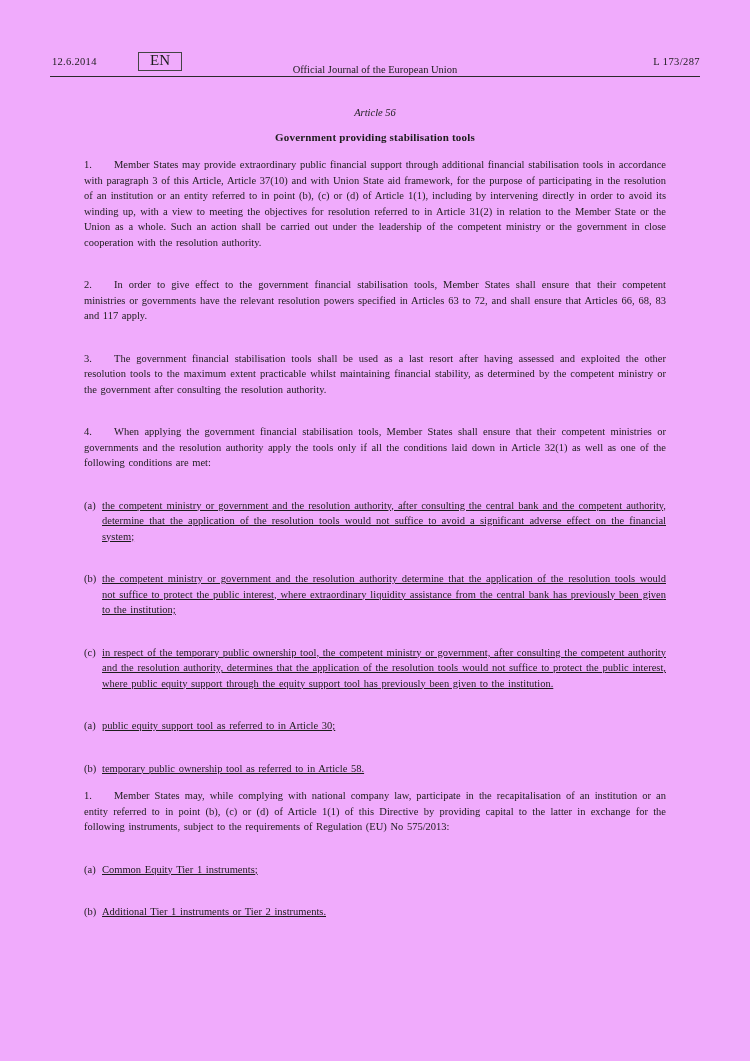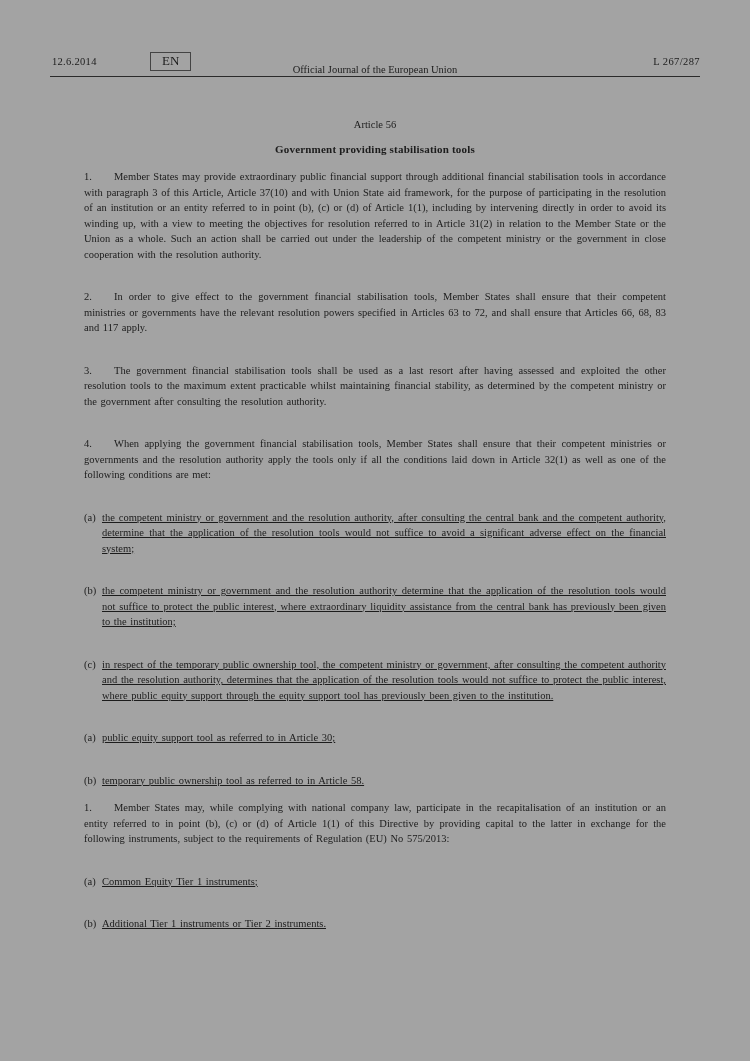"12.6.2014" .page { background: #a3a3a3 -> #f0abfc }
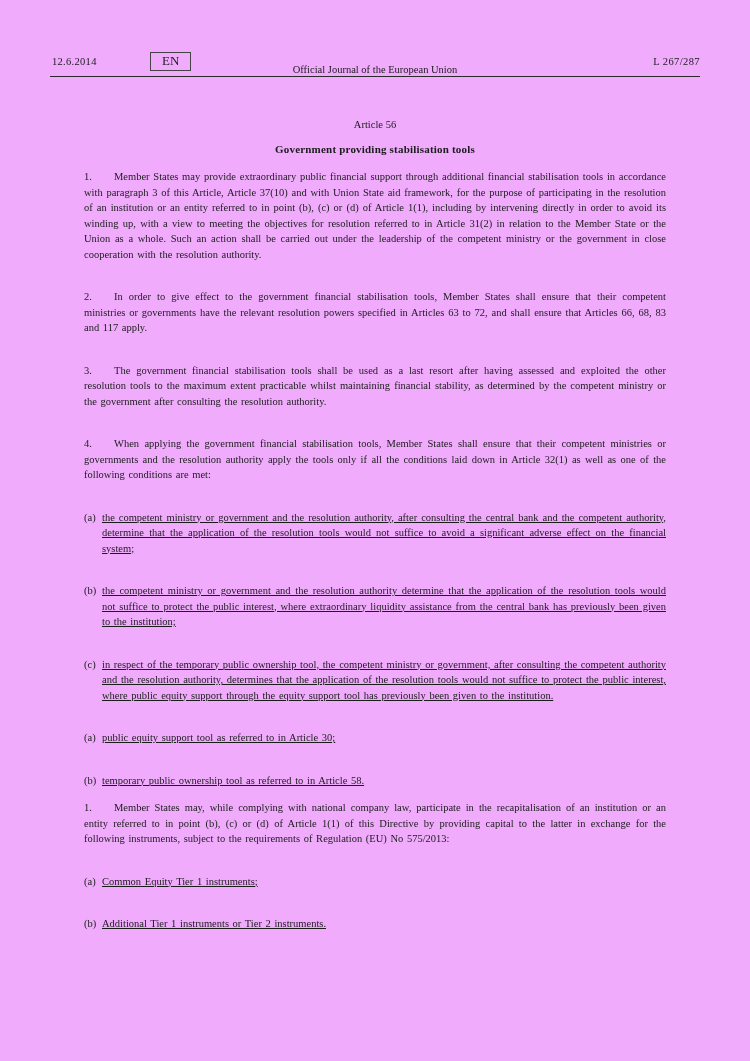"EN" .hdr-lang { font-size: 13px -> 15px; left: 100px -> 88px }
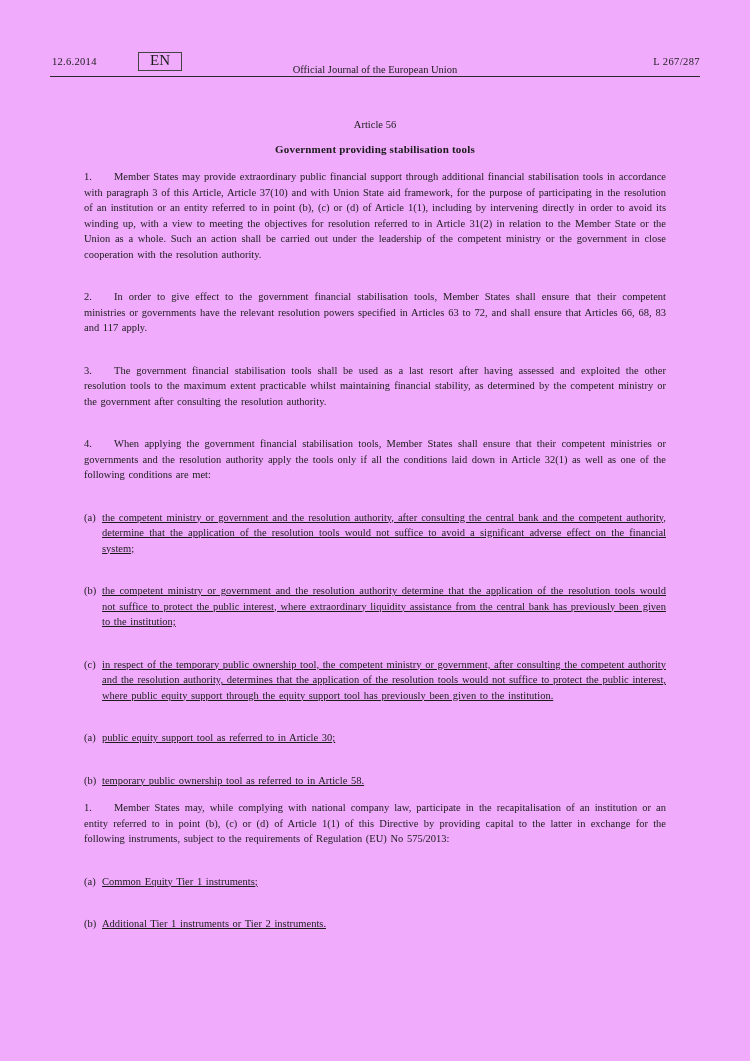"L 267/287" span.hdr-ref { text: 267/287 -> 173/287 }
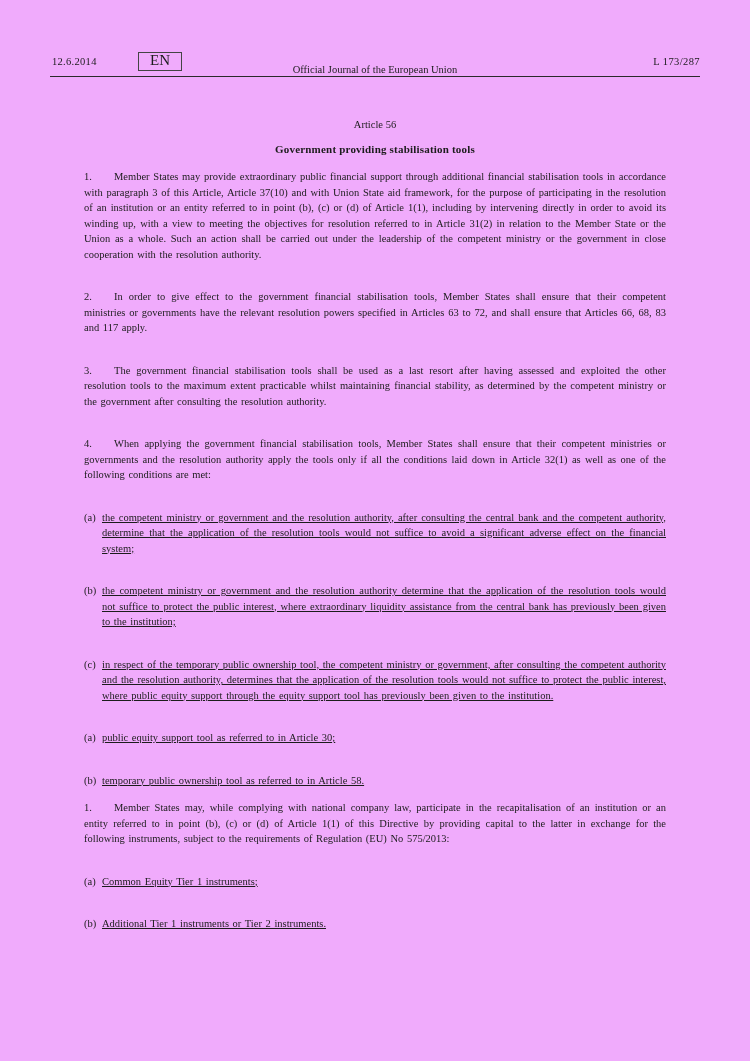"Article 56" .art-no { font-style: none -> italic; margin: 40px 0 0 0 -> 28px 0 0 0 }
